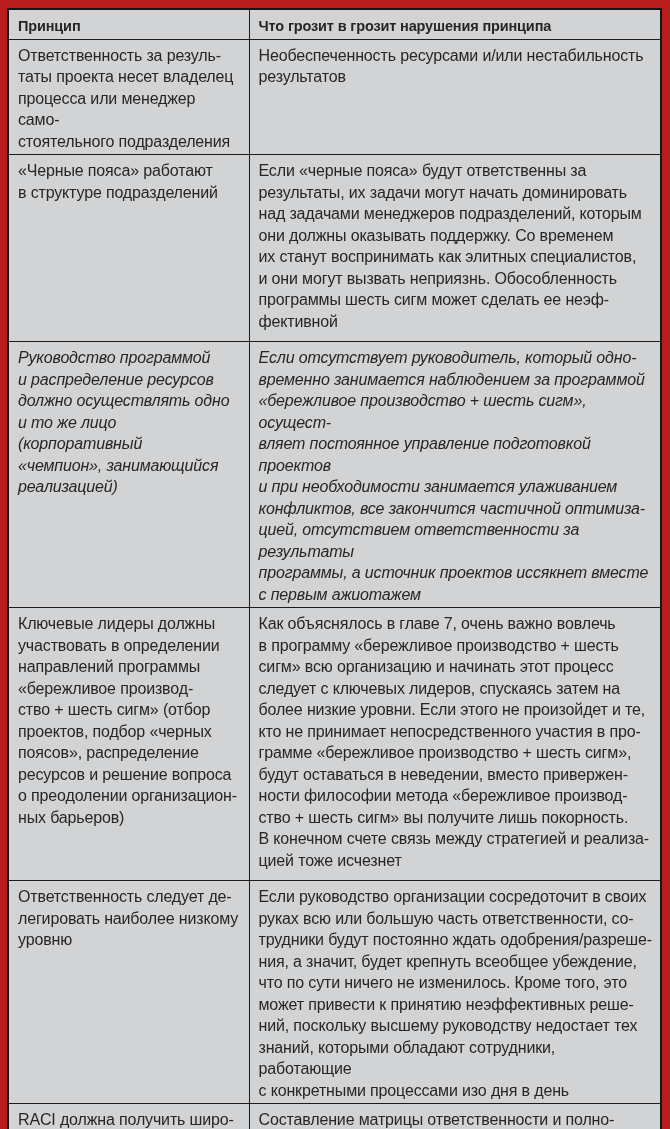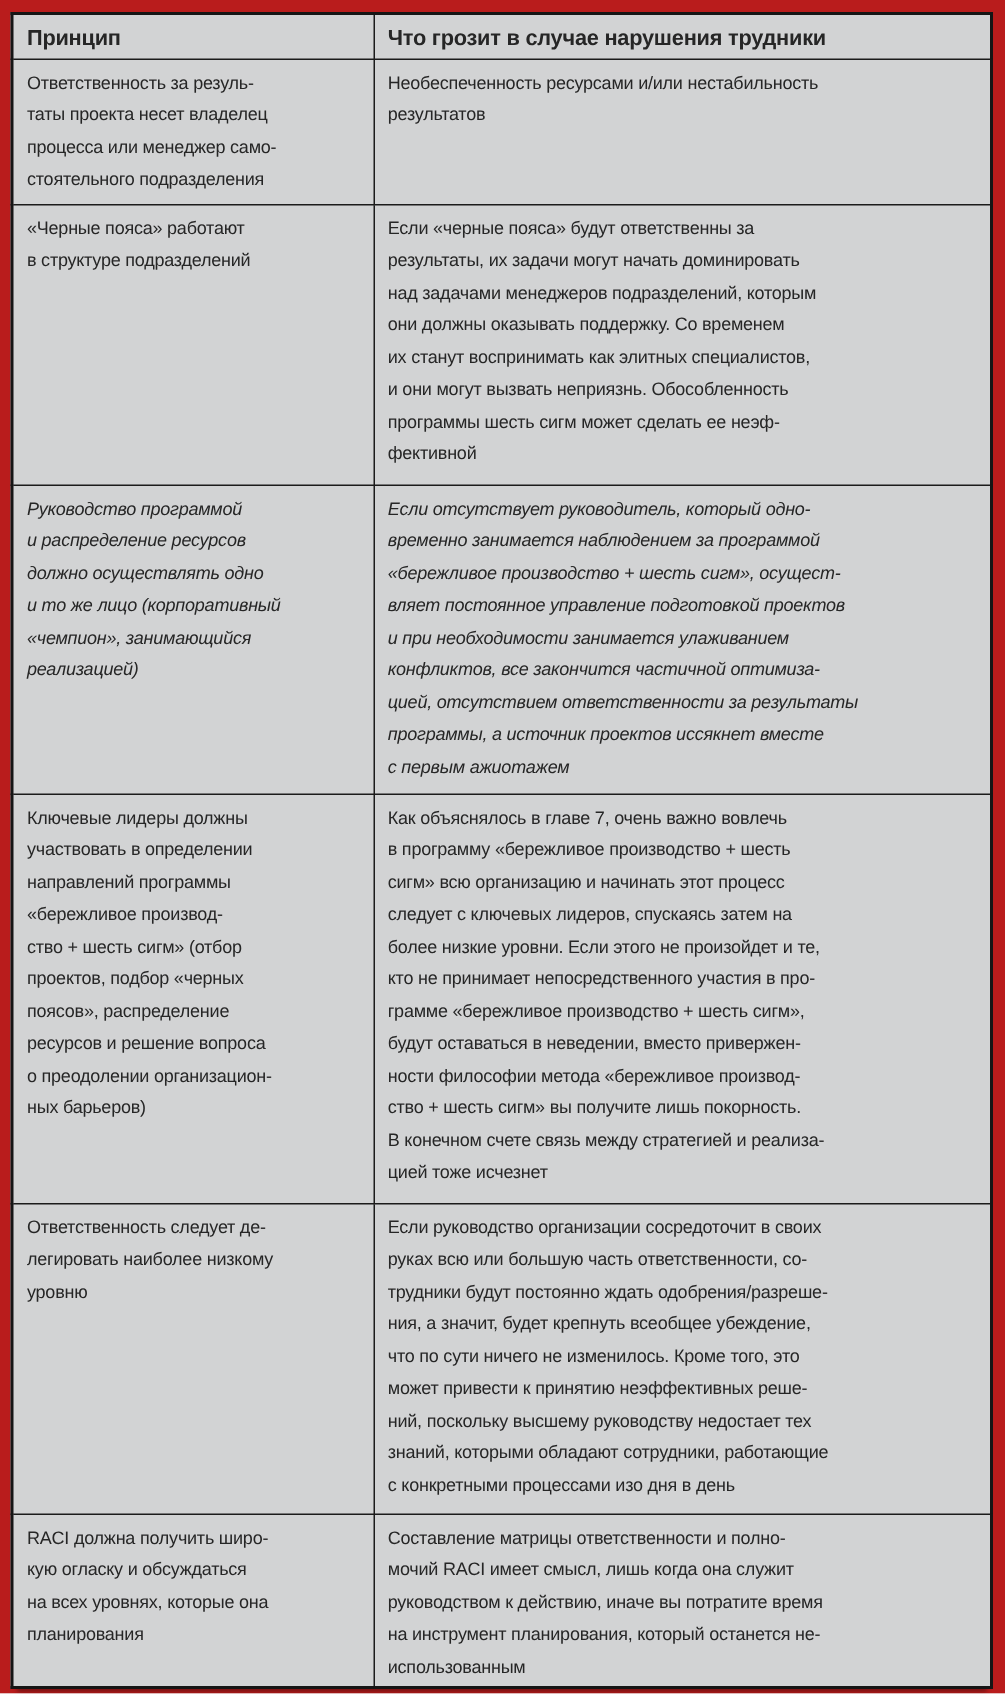"Что грозит в случае нарушения" th { text: случае нарушения трудники -> грозит нарушения принципа }
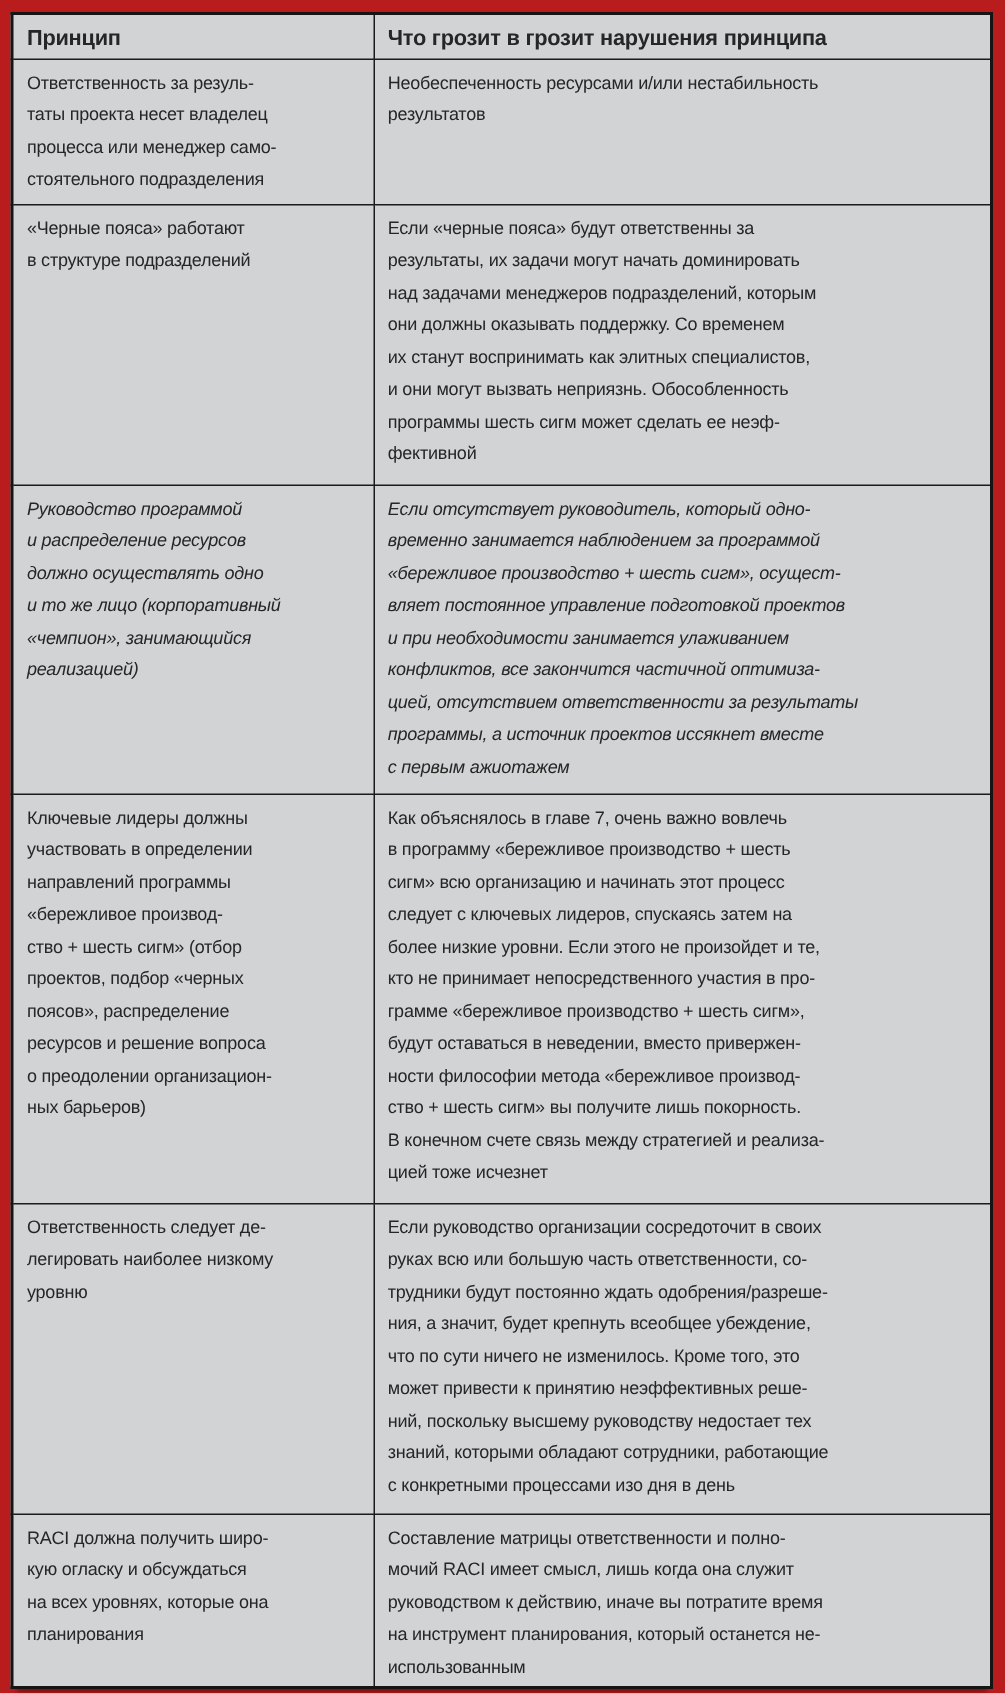"Ответственность за резуль-" table.principles th, table.principles td { font-size: 12px -> 16px }
